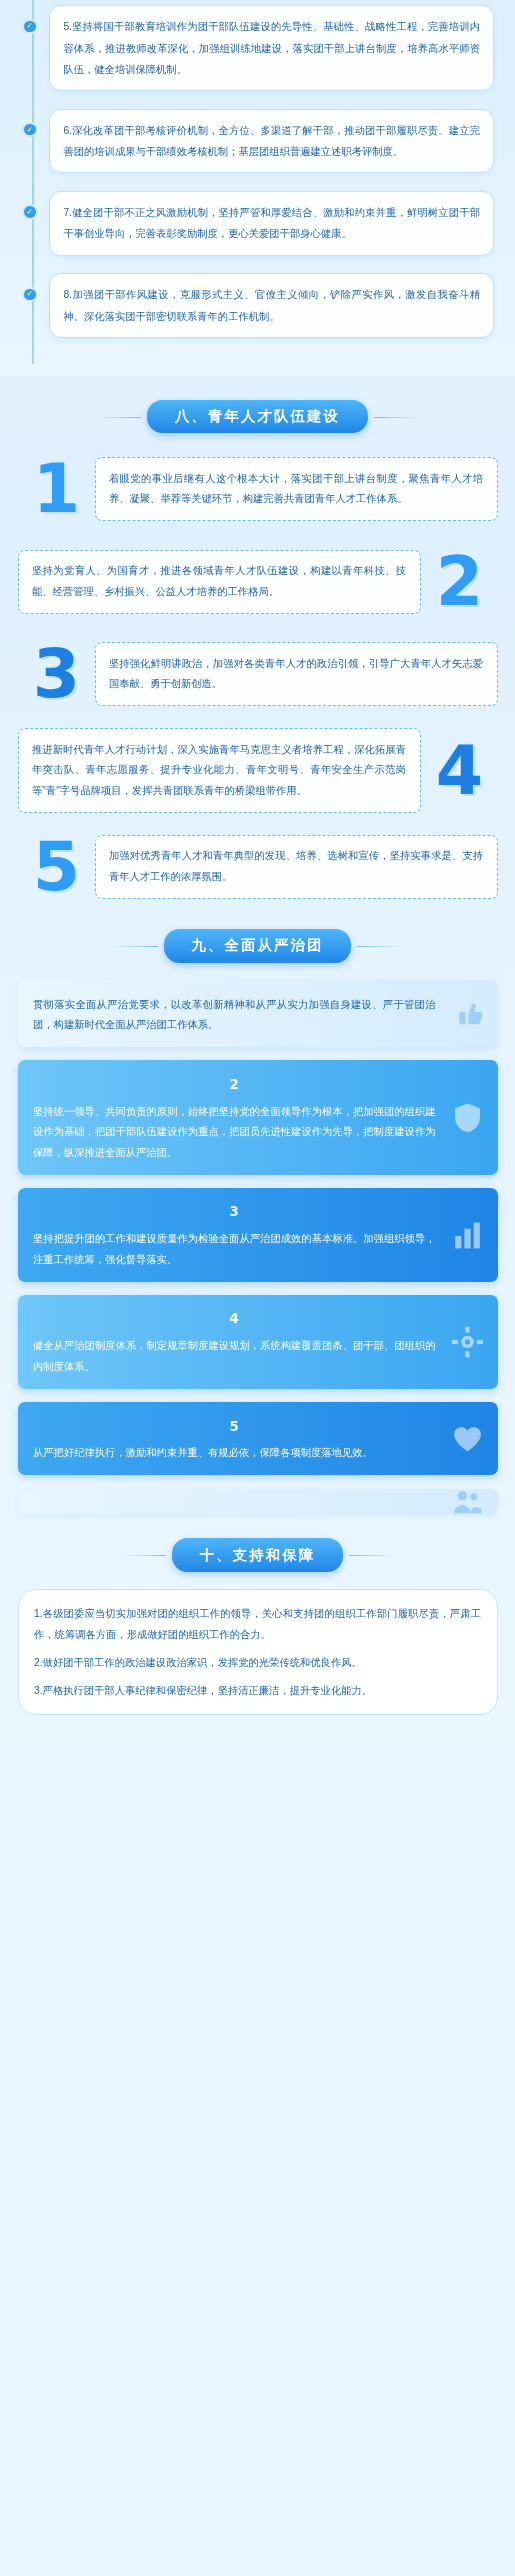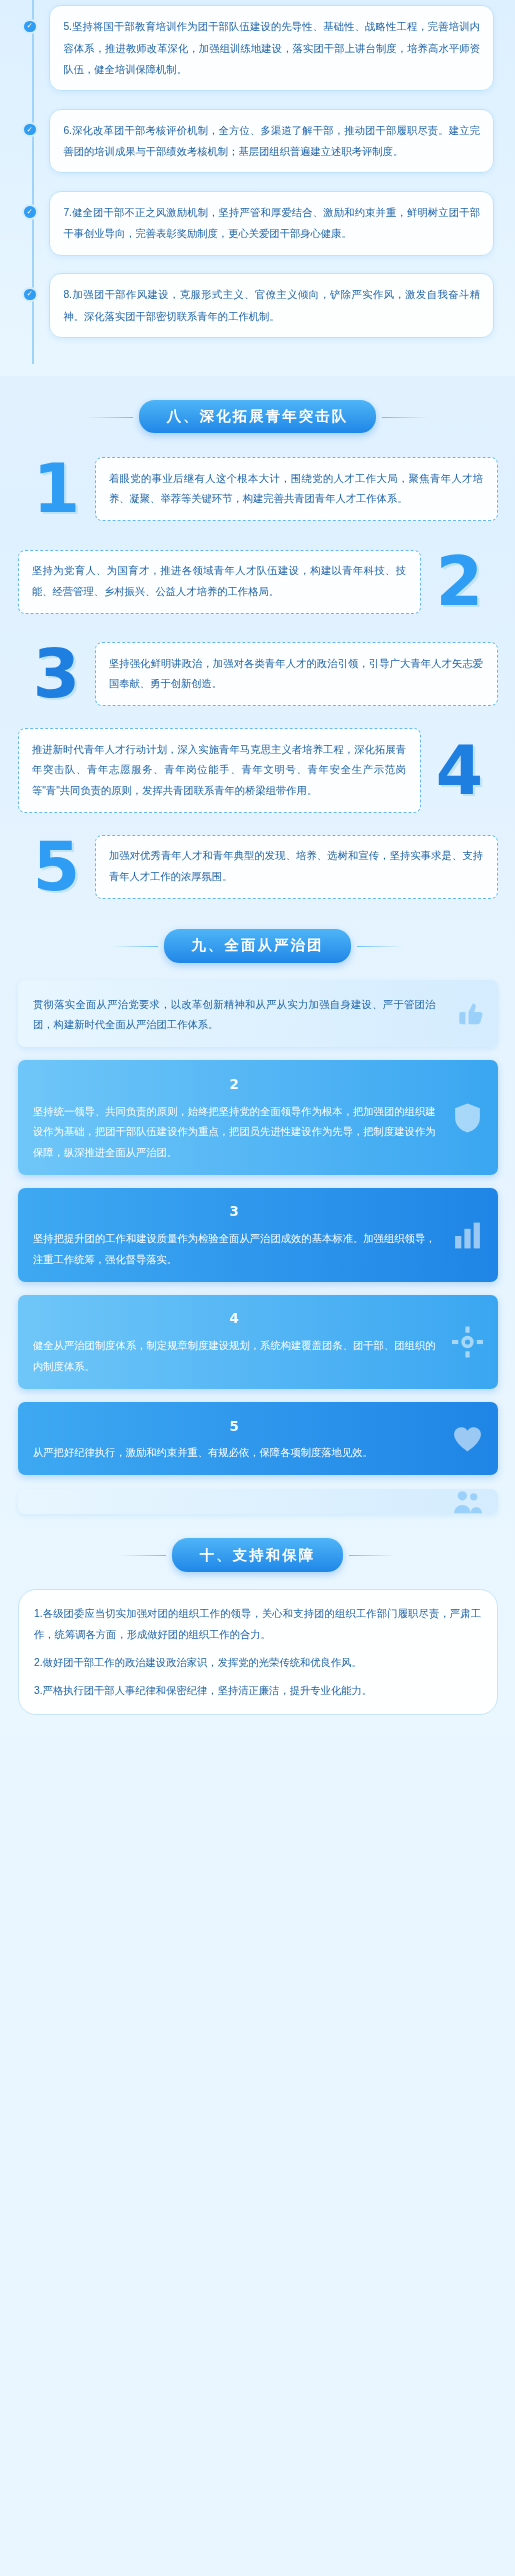"八、深化拓展青年突击队" div.pill { text: 深化拓展青年突击队 -> 青年人才队伍建设 }
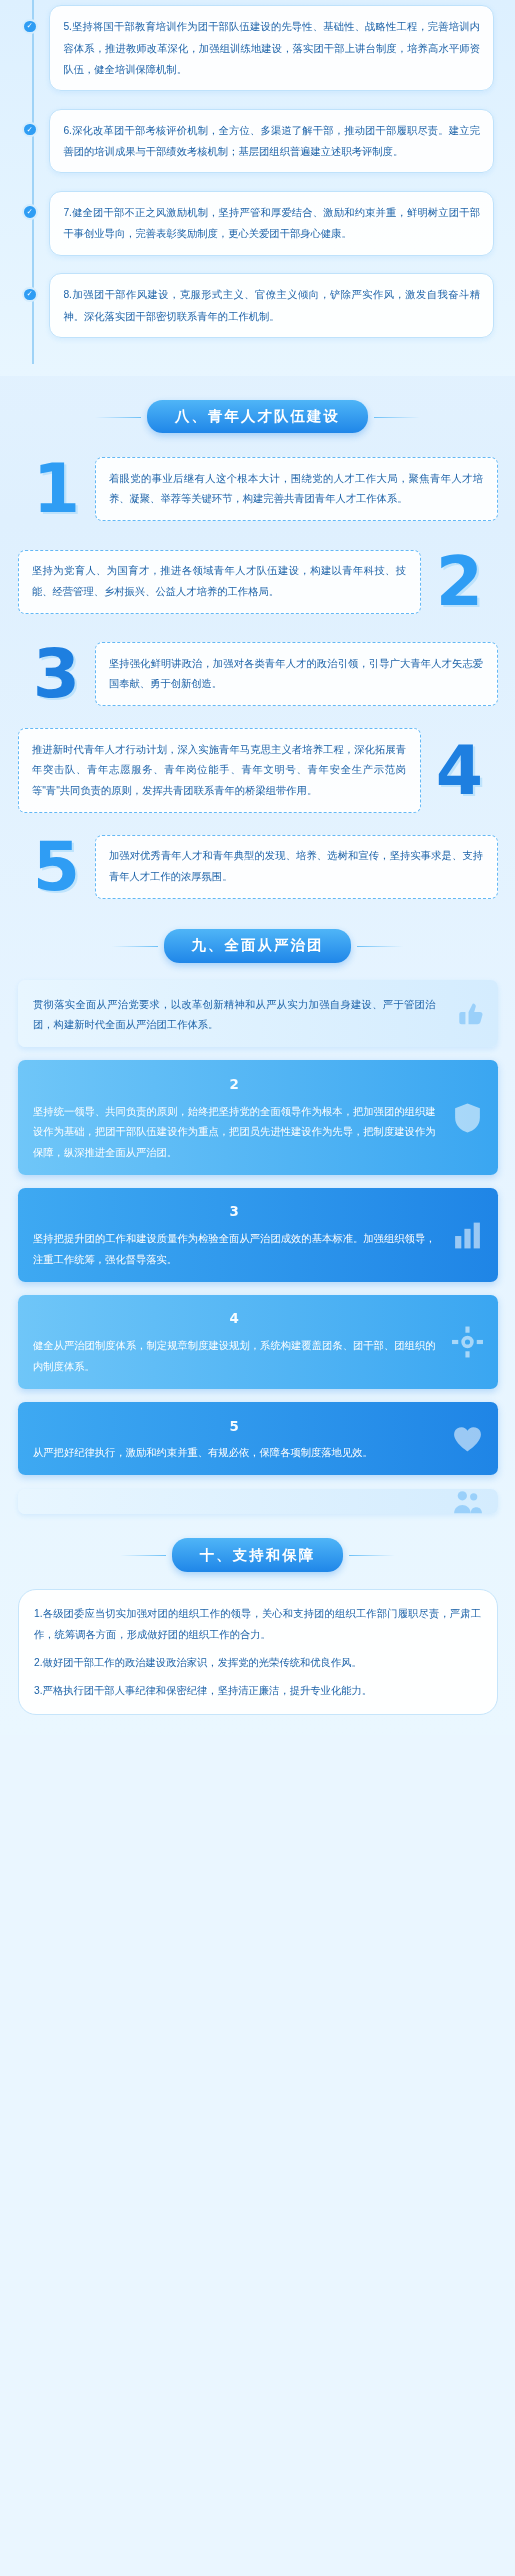"着眼党的事业后继有人这个根本大计，围绕党的人才工作大局，聚焦青年人才培养、凝聚、" div.num-card { text: 围绕党的人才工作大局 -> 落实团干部上讲台制度 }
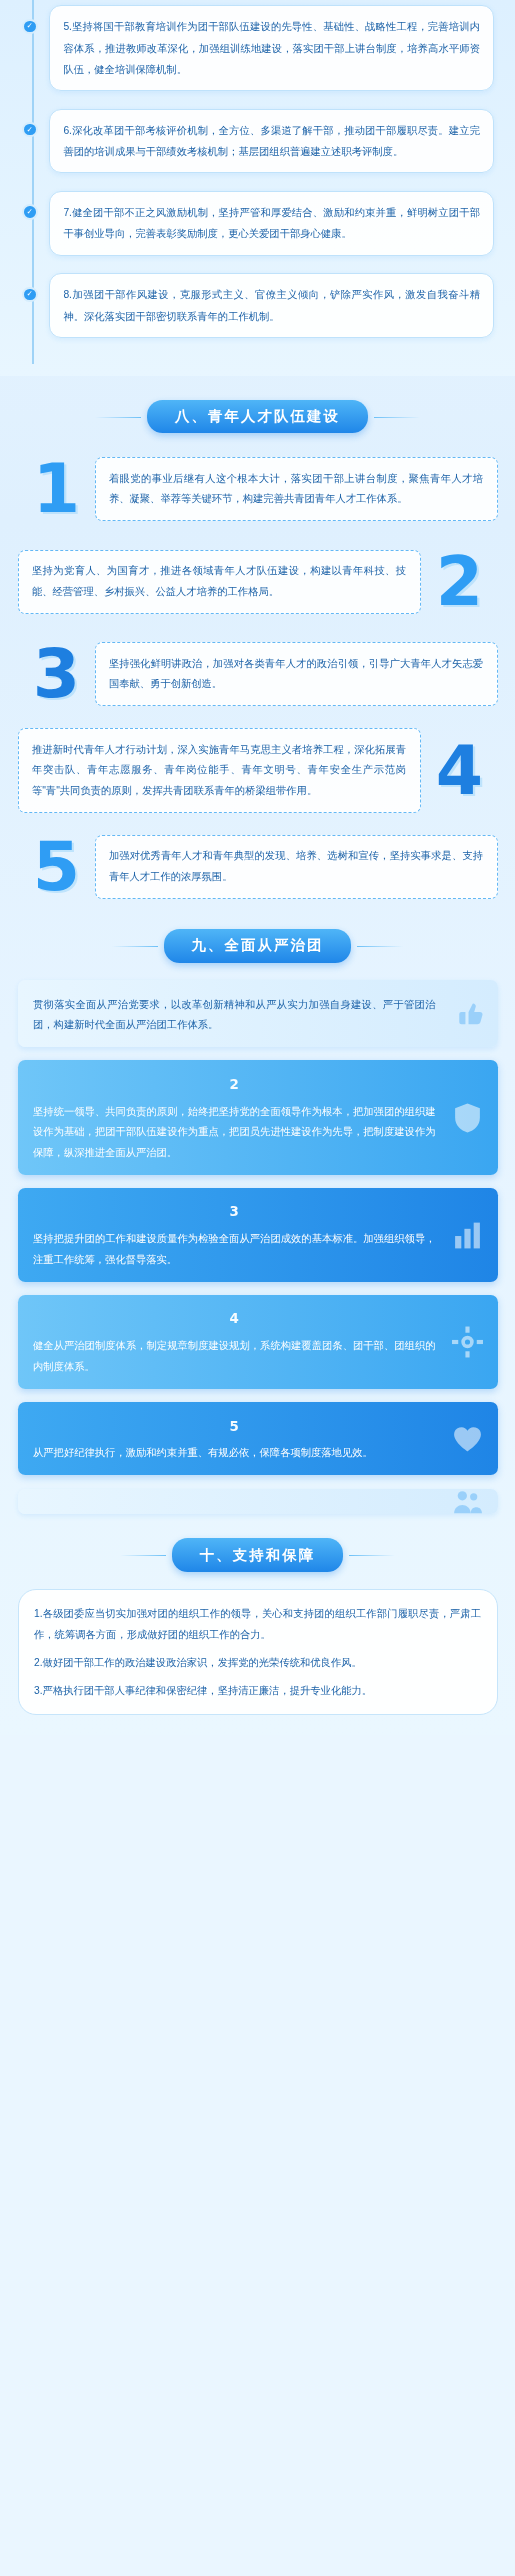"推进新时代青年人才行动计划，深入实施青年马克思主义者培养工程，深化拓展青年突击队" div.num-card { text: 青年岗位能手、青年文明号、青年安全生产示范岗等"青"共同负责的原则 -> 提升专业化能力、青年文明号、青年安全生产示范岗等"青"字号品牌项目 }
